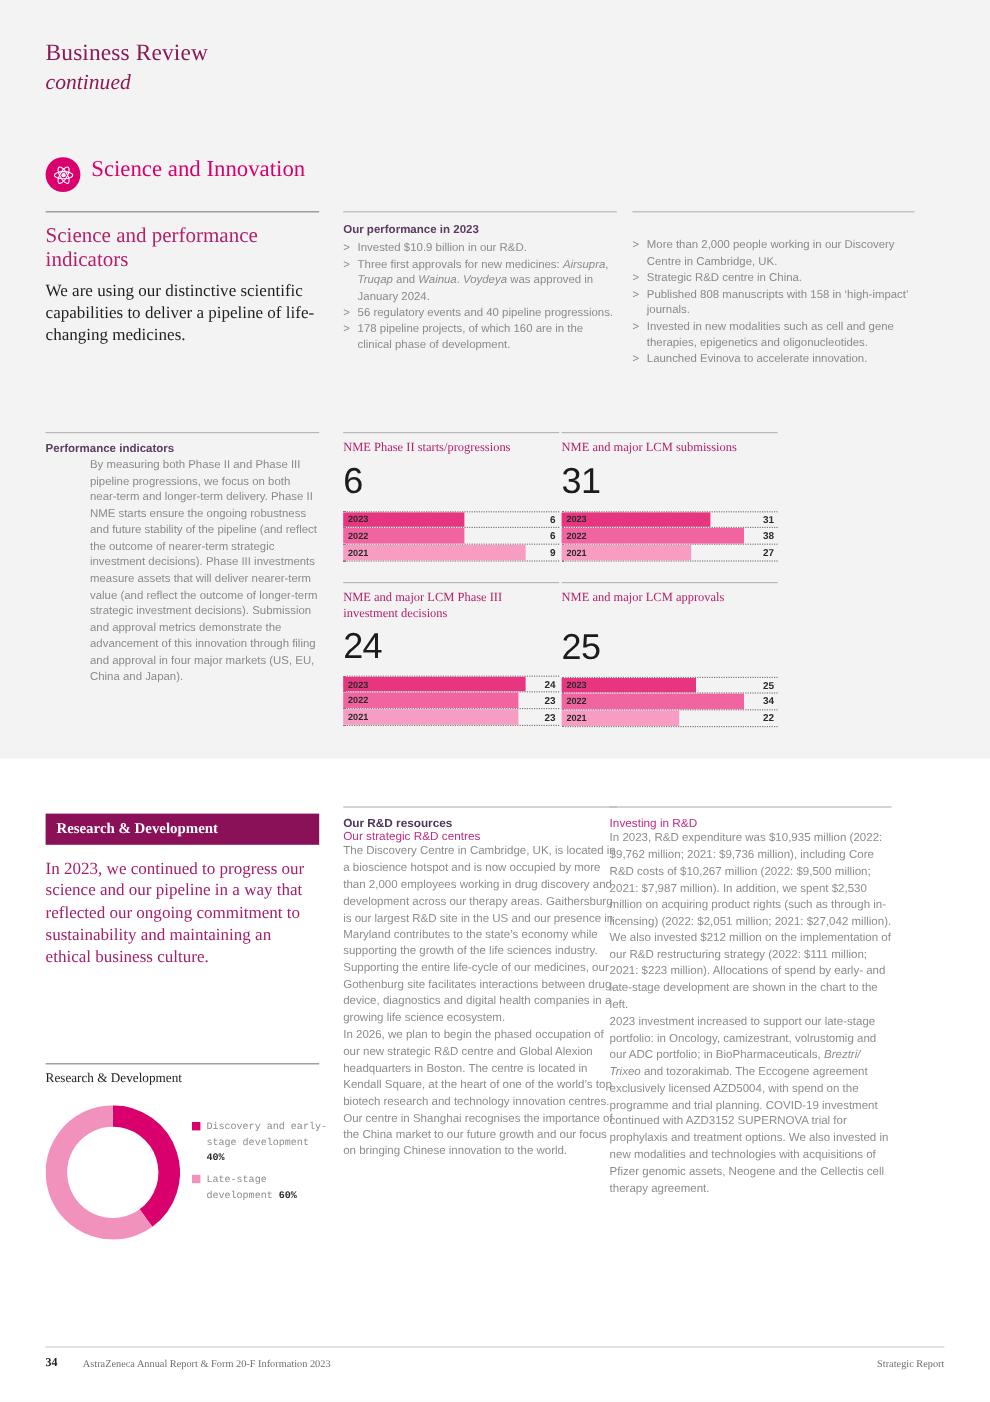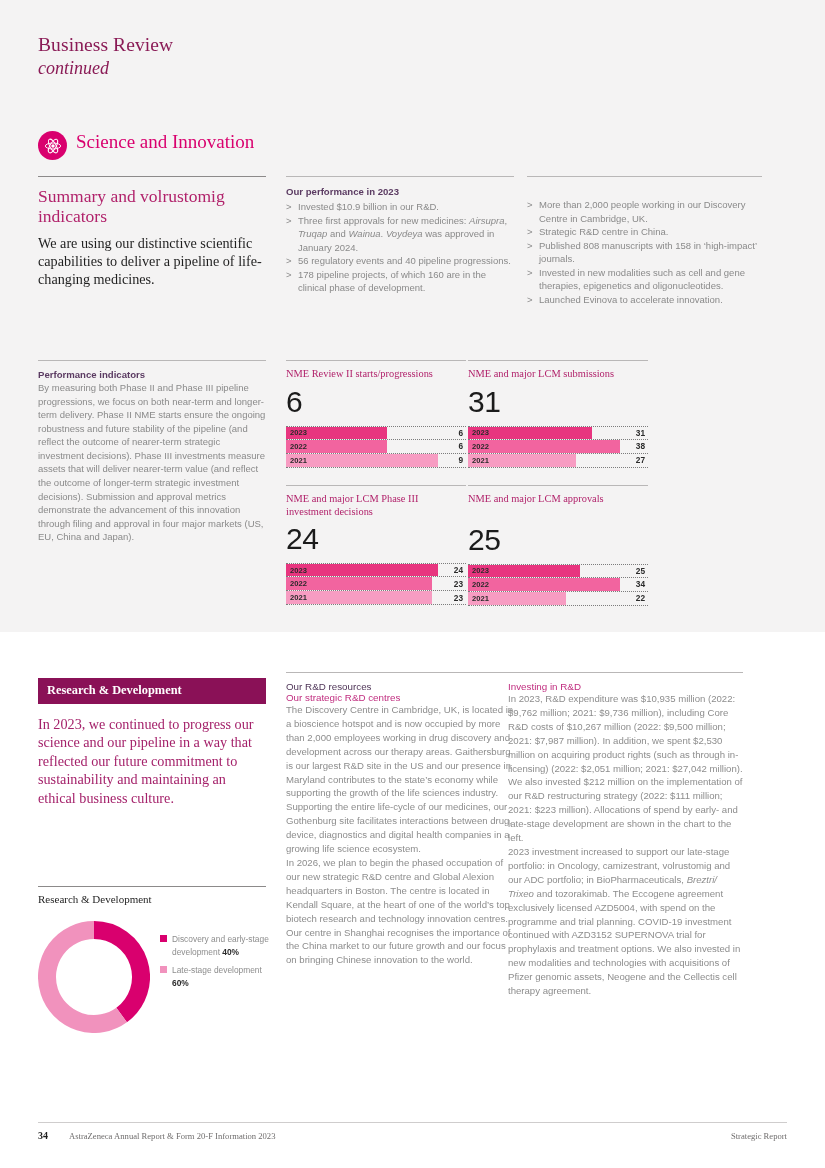"Summary and volrustomig indicators" div.sum-h { text: Summary and volrustomig -> Science and performance }
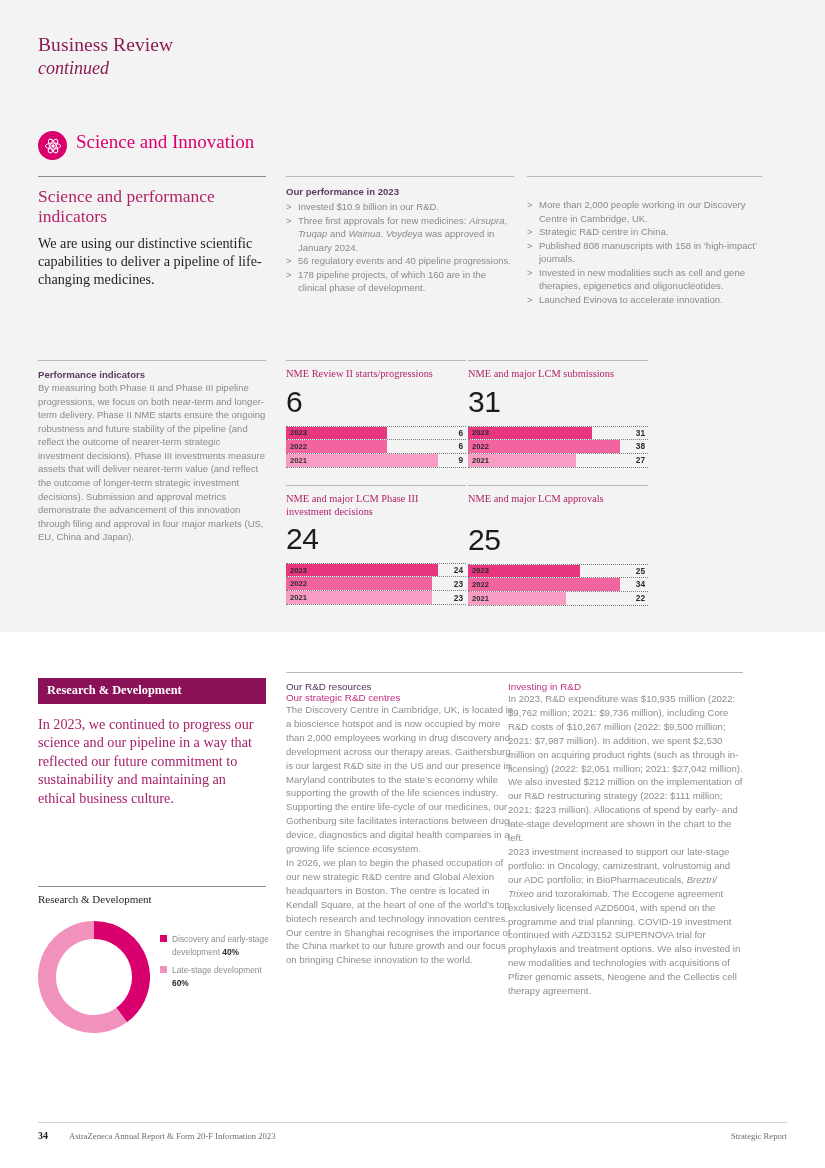"NME Review II starts/progressions" div.chart-title { text: Review -> Phase }
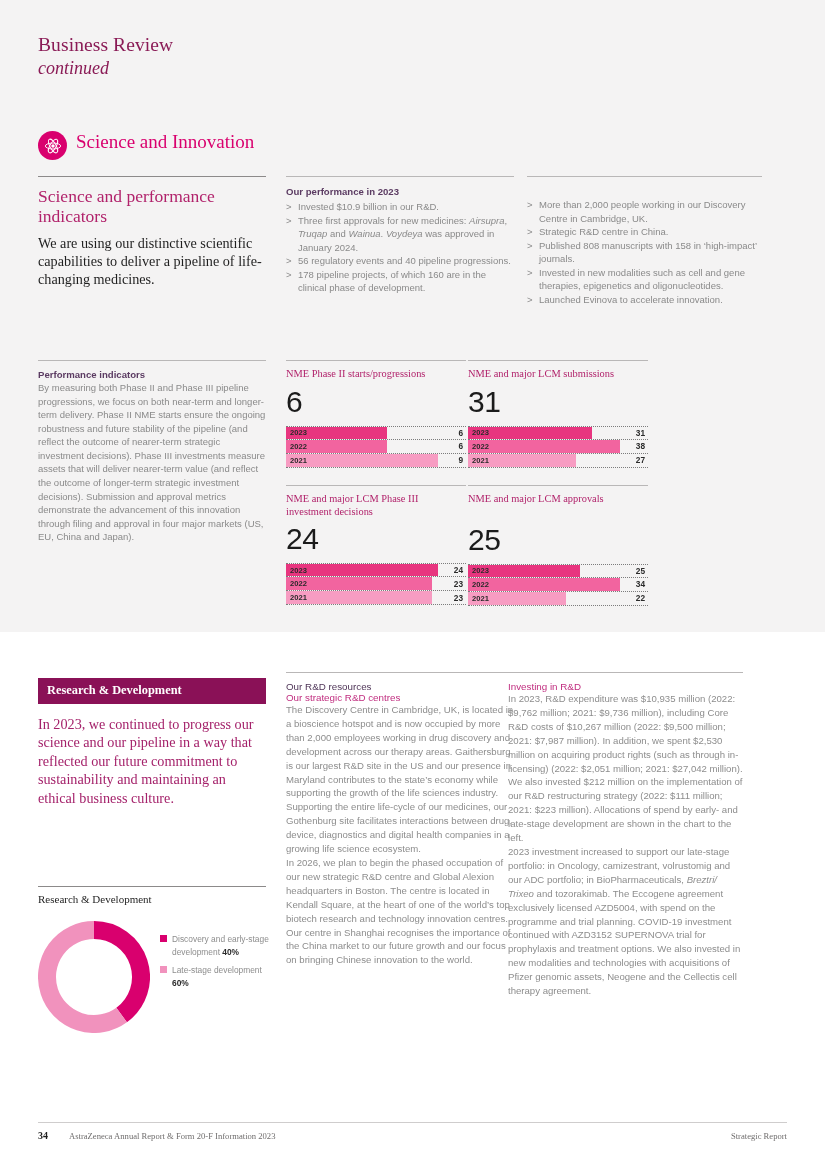"By measuring both Phase II" .kpi-body { margin-left: none -> 37px }
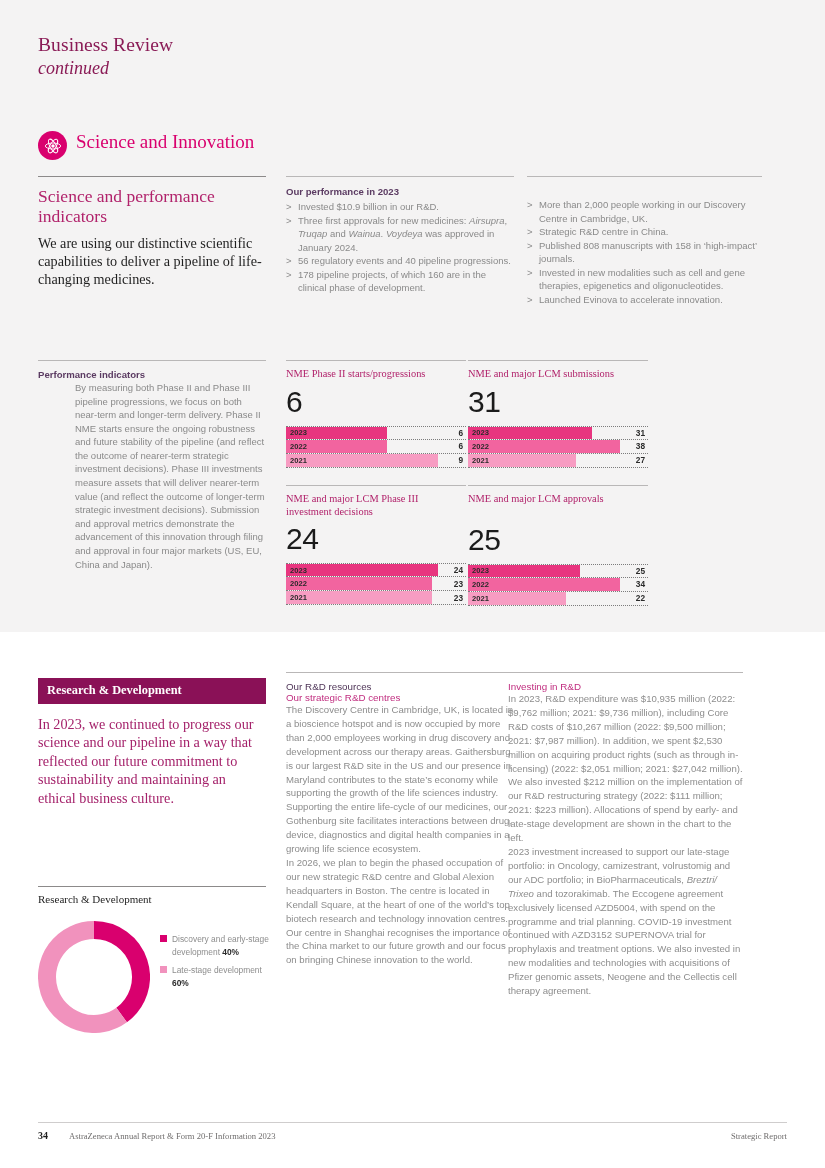"Our R&D resources" .col-h { font-weight: normal -> bold }
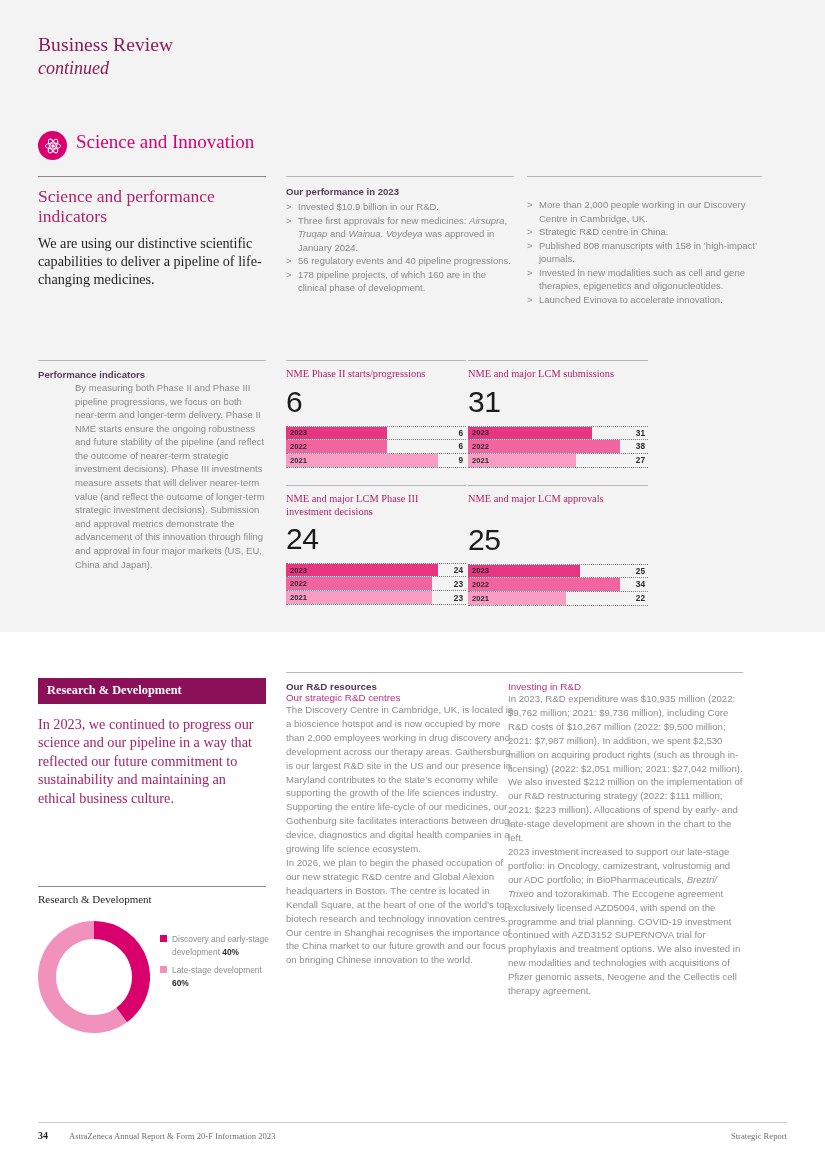"In 2023, we continued to" div.rd-lead { text: future -> ongoing }
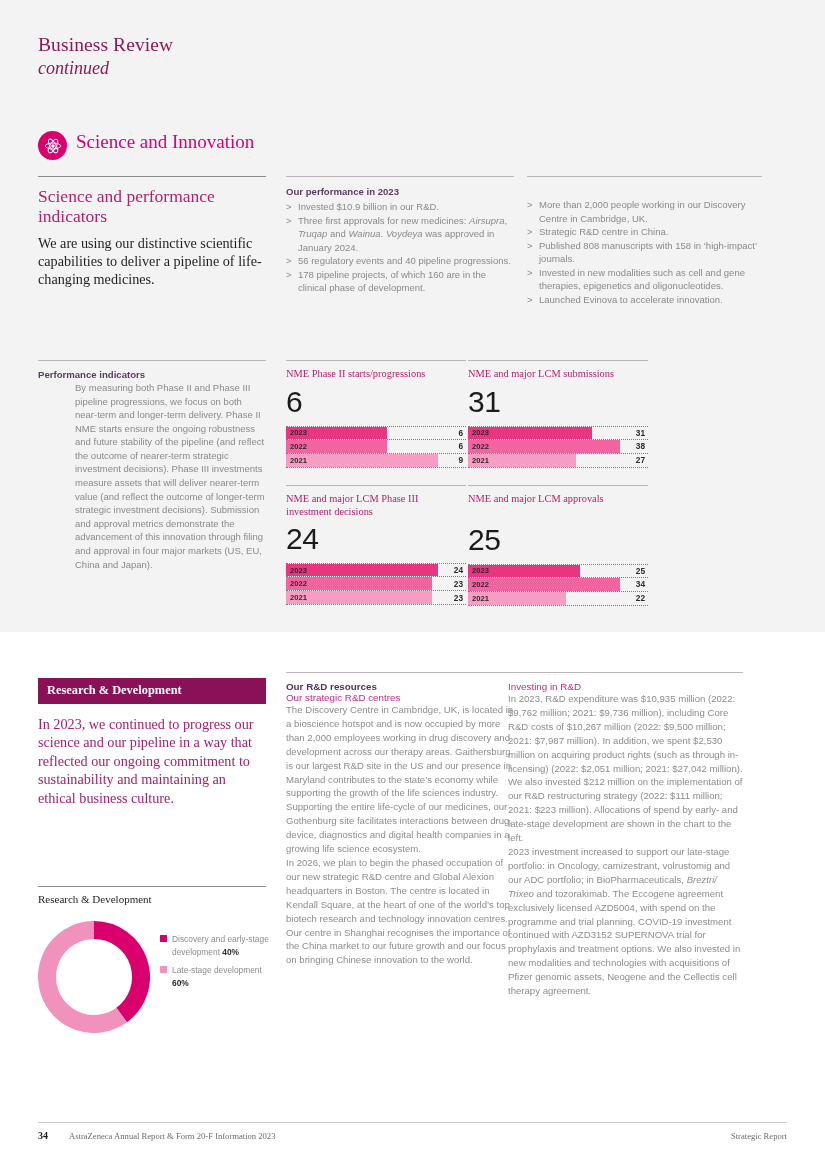"Discovery and early-stage development" .legend-txt { font-family: Liberation Sans, sans-serif -> Liberation Mono, monospace }
